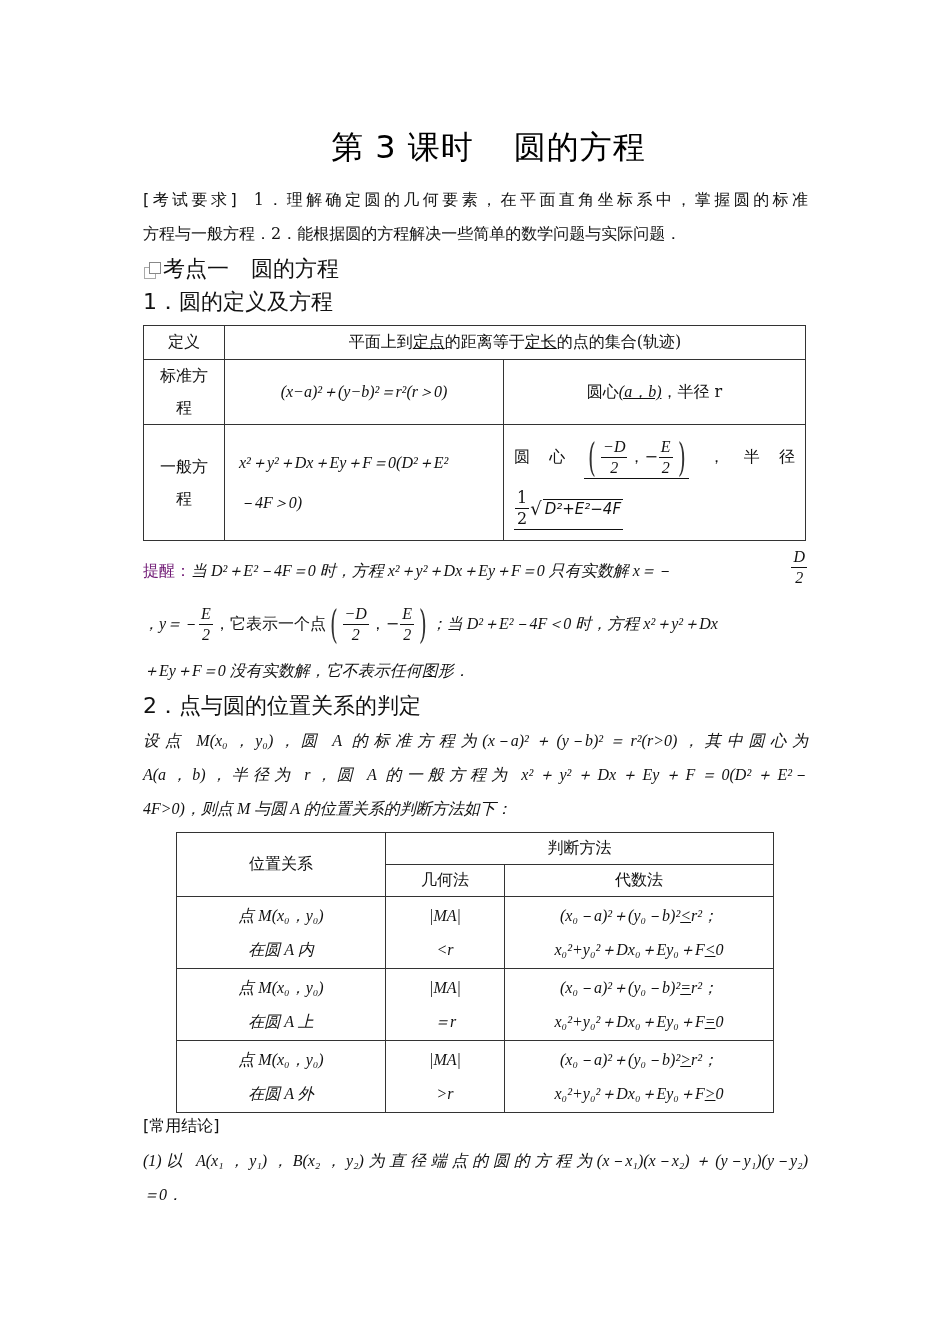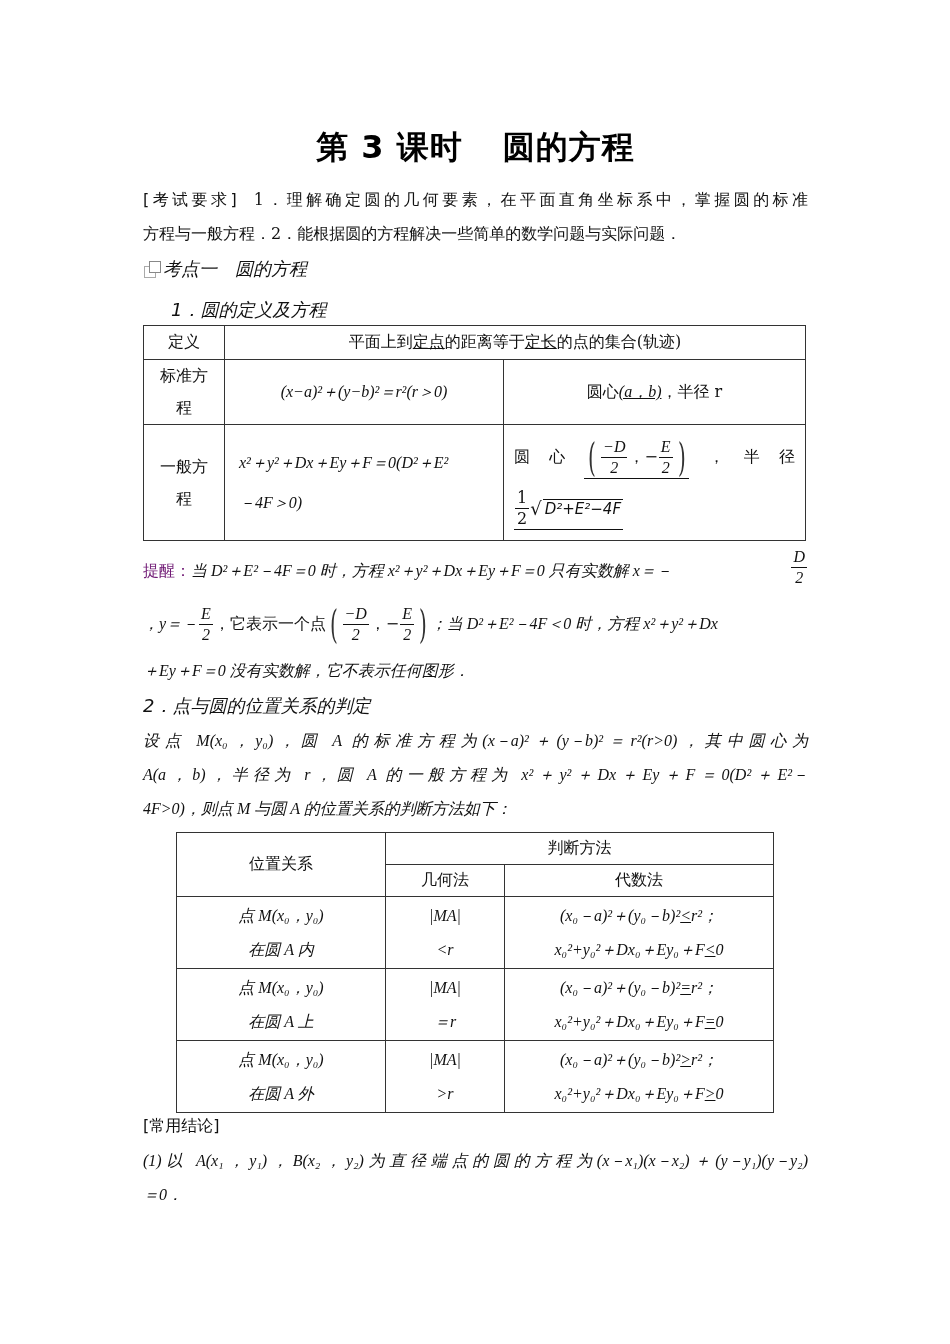"第 3 课时 圆的方程" .title { font-weight: bold -> normal; left: 0 -> 13px }
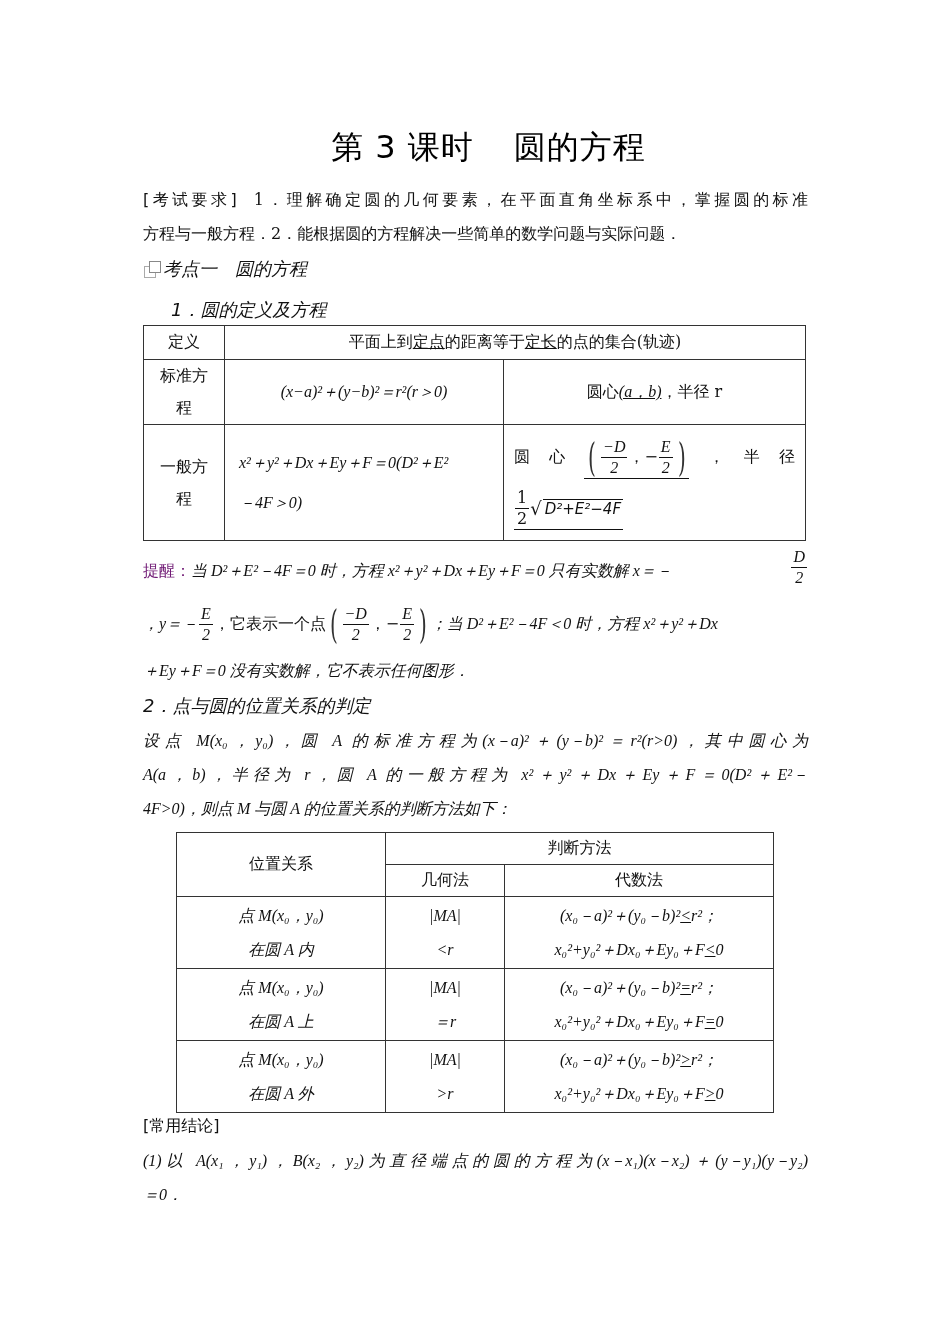"考点一 圆的方程" .heading { font-size: 18px -> 22px; font-style: italic -> none }
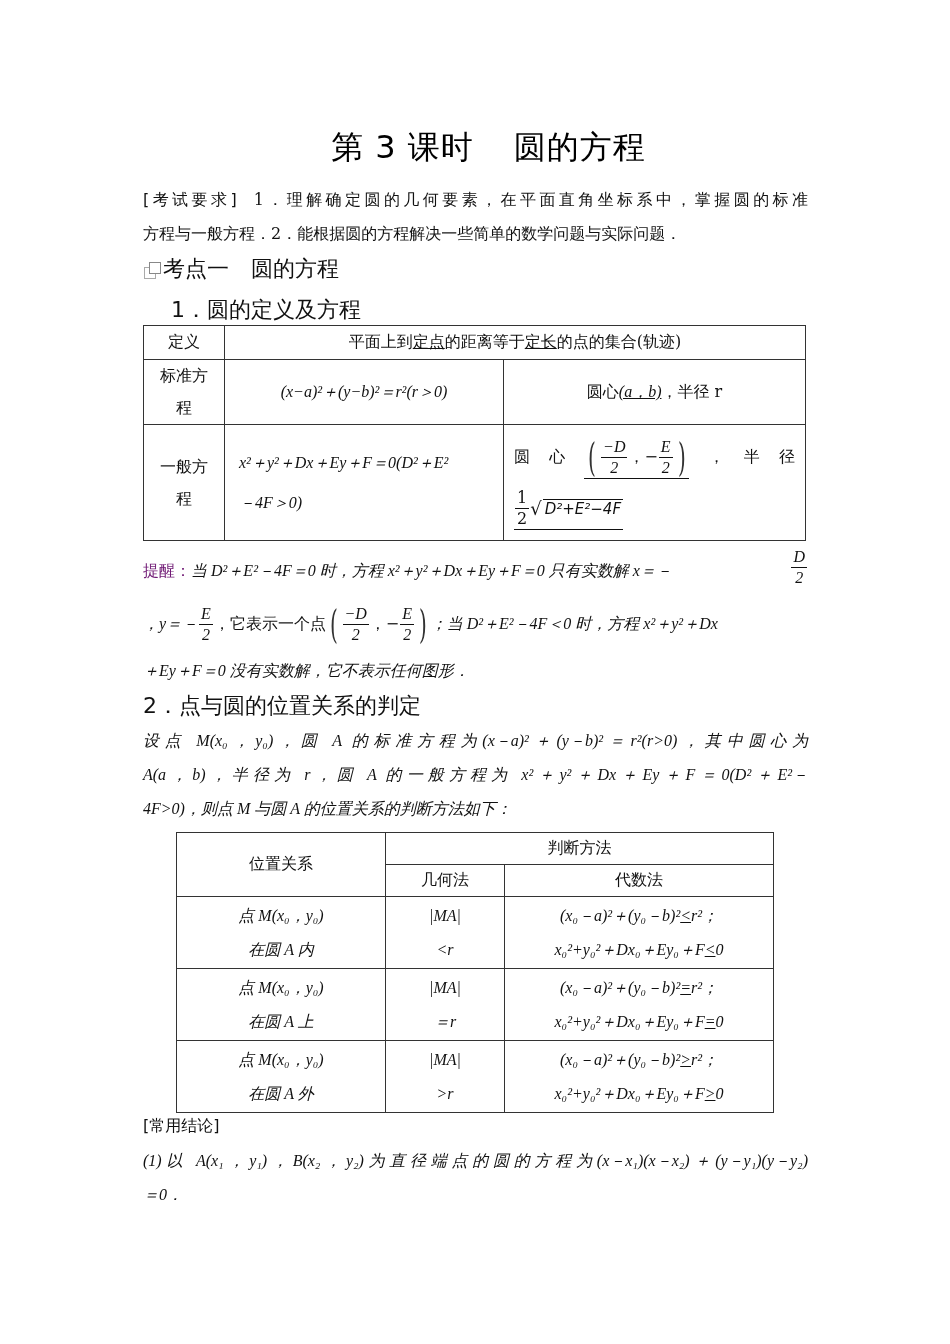"1．圆的定义及方程" div.line { margin-left: 28px -> none; top: 300px -> 292px }
